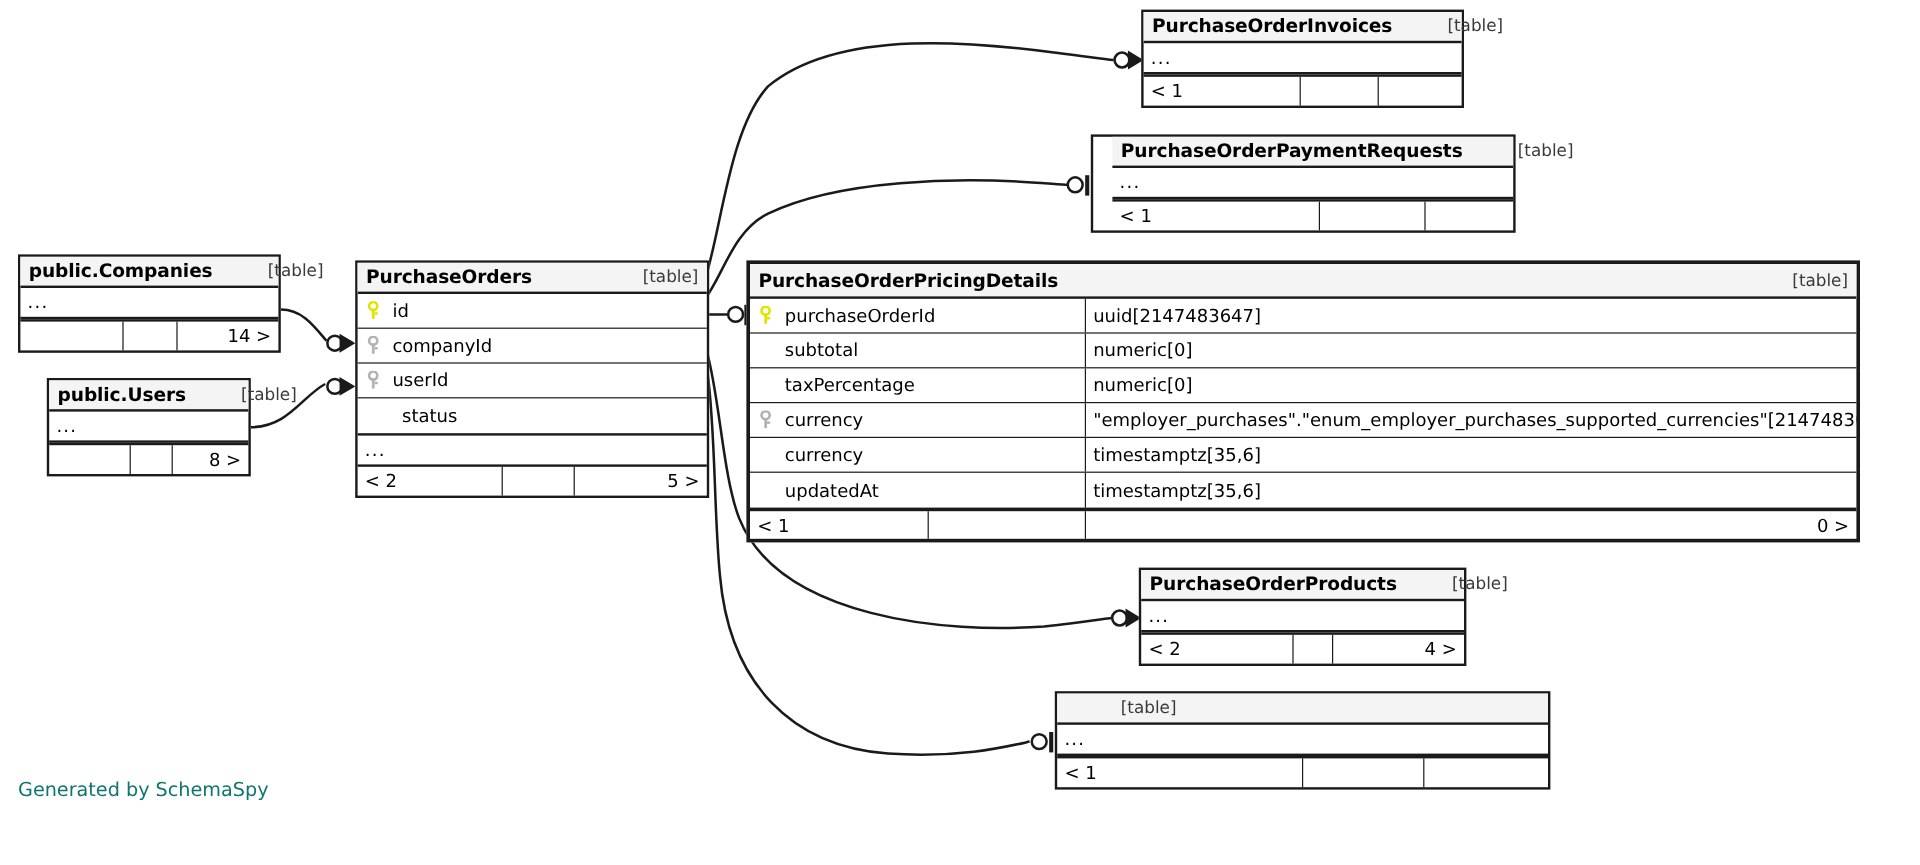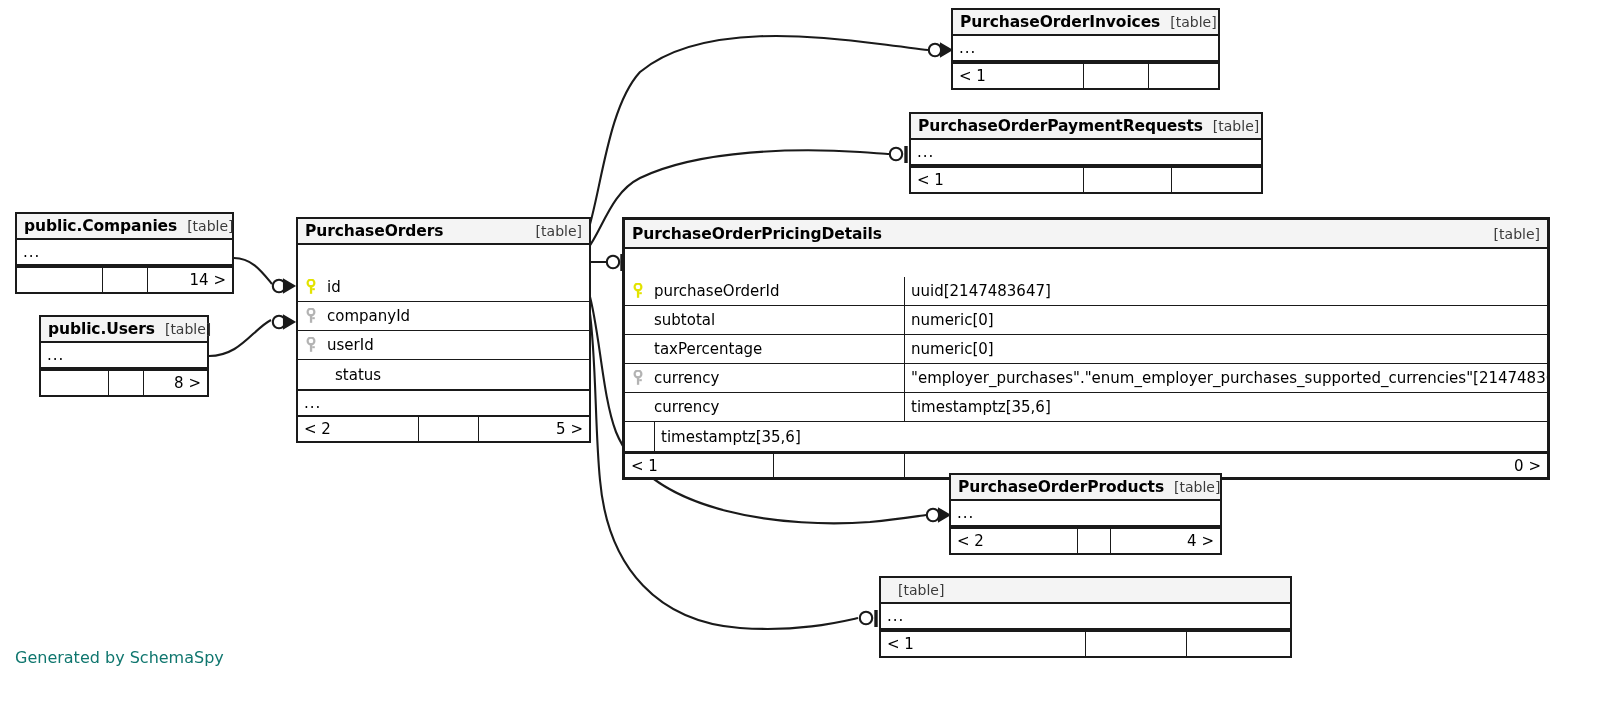"[table]" .ttag { margin-left: none -> 36px }
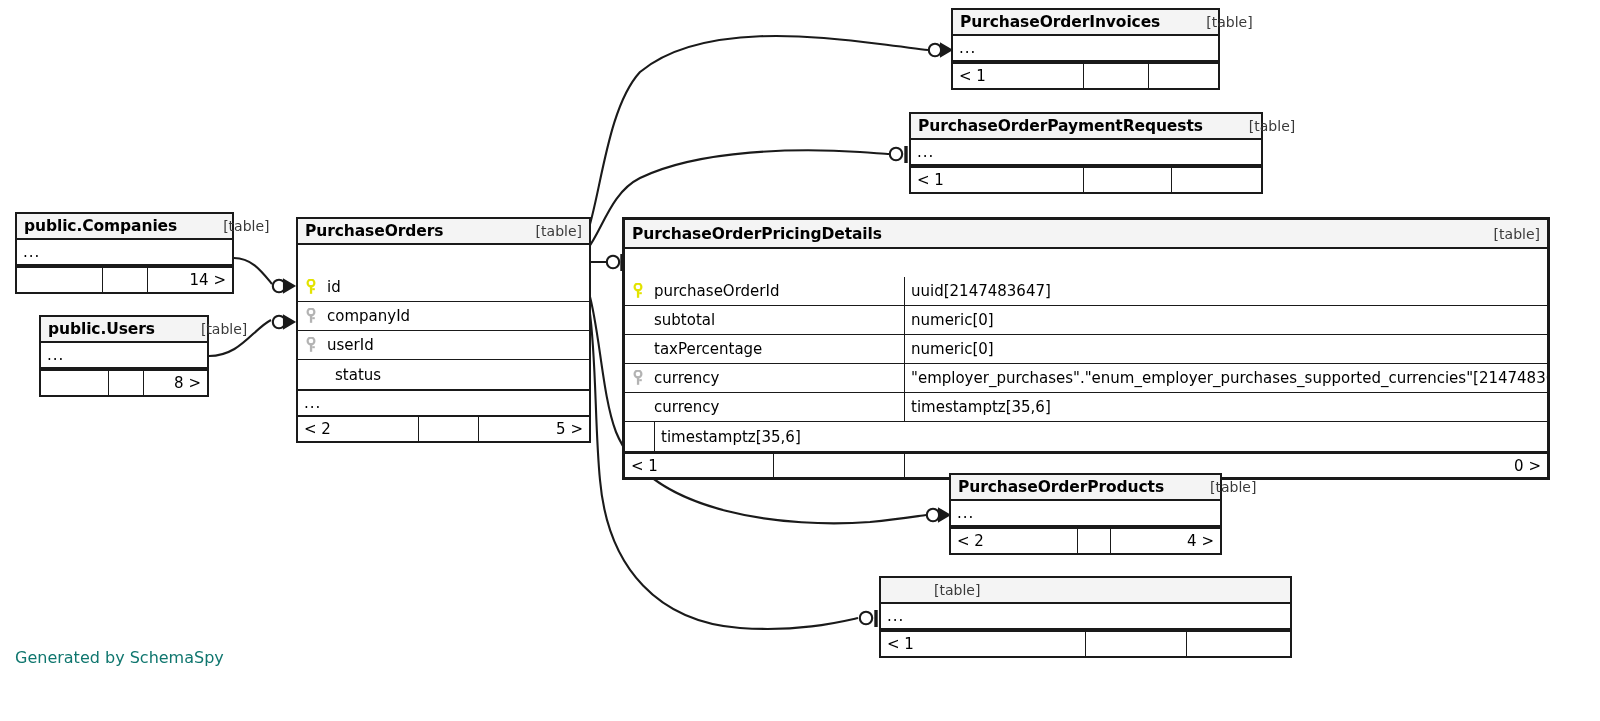"PurchaseOrderPaymentRequests" div.tbl { padding-left: none -> 16px }
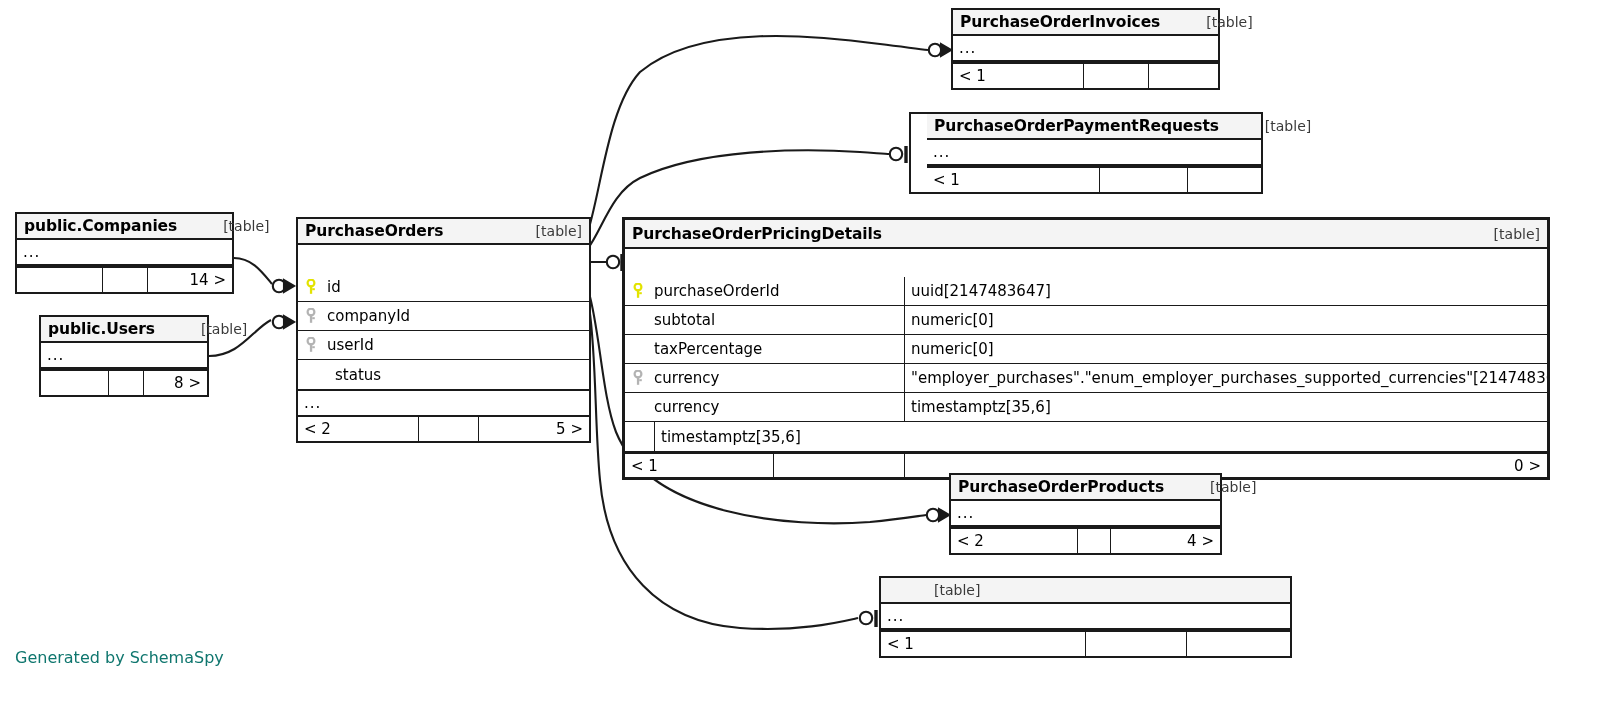"id" .rows { margin-top: 28px -> none }
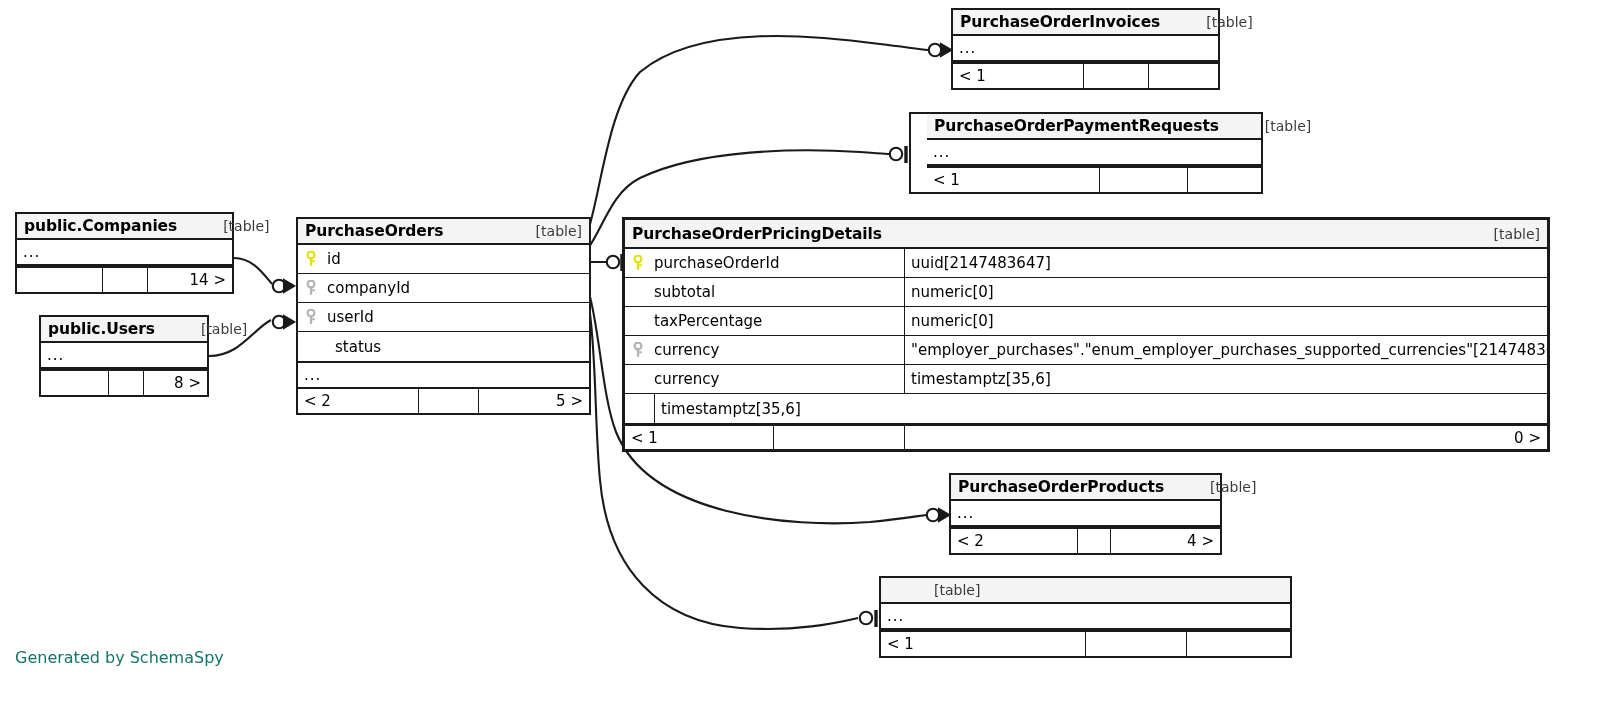"updatedAt" span.colname { html: none -> <span>updatedAt</span> }
